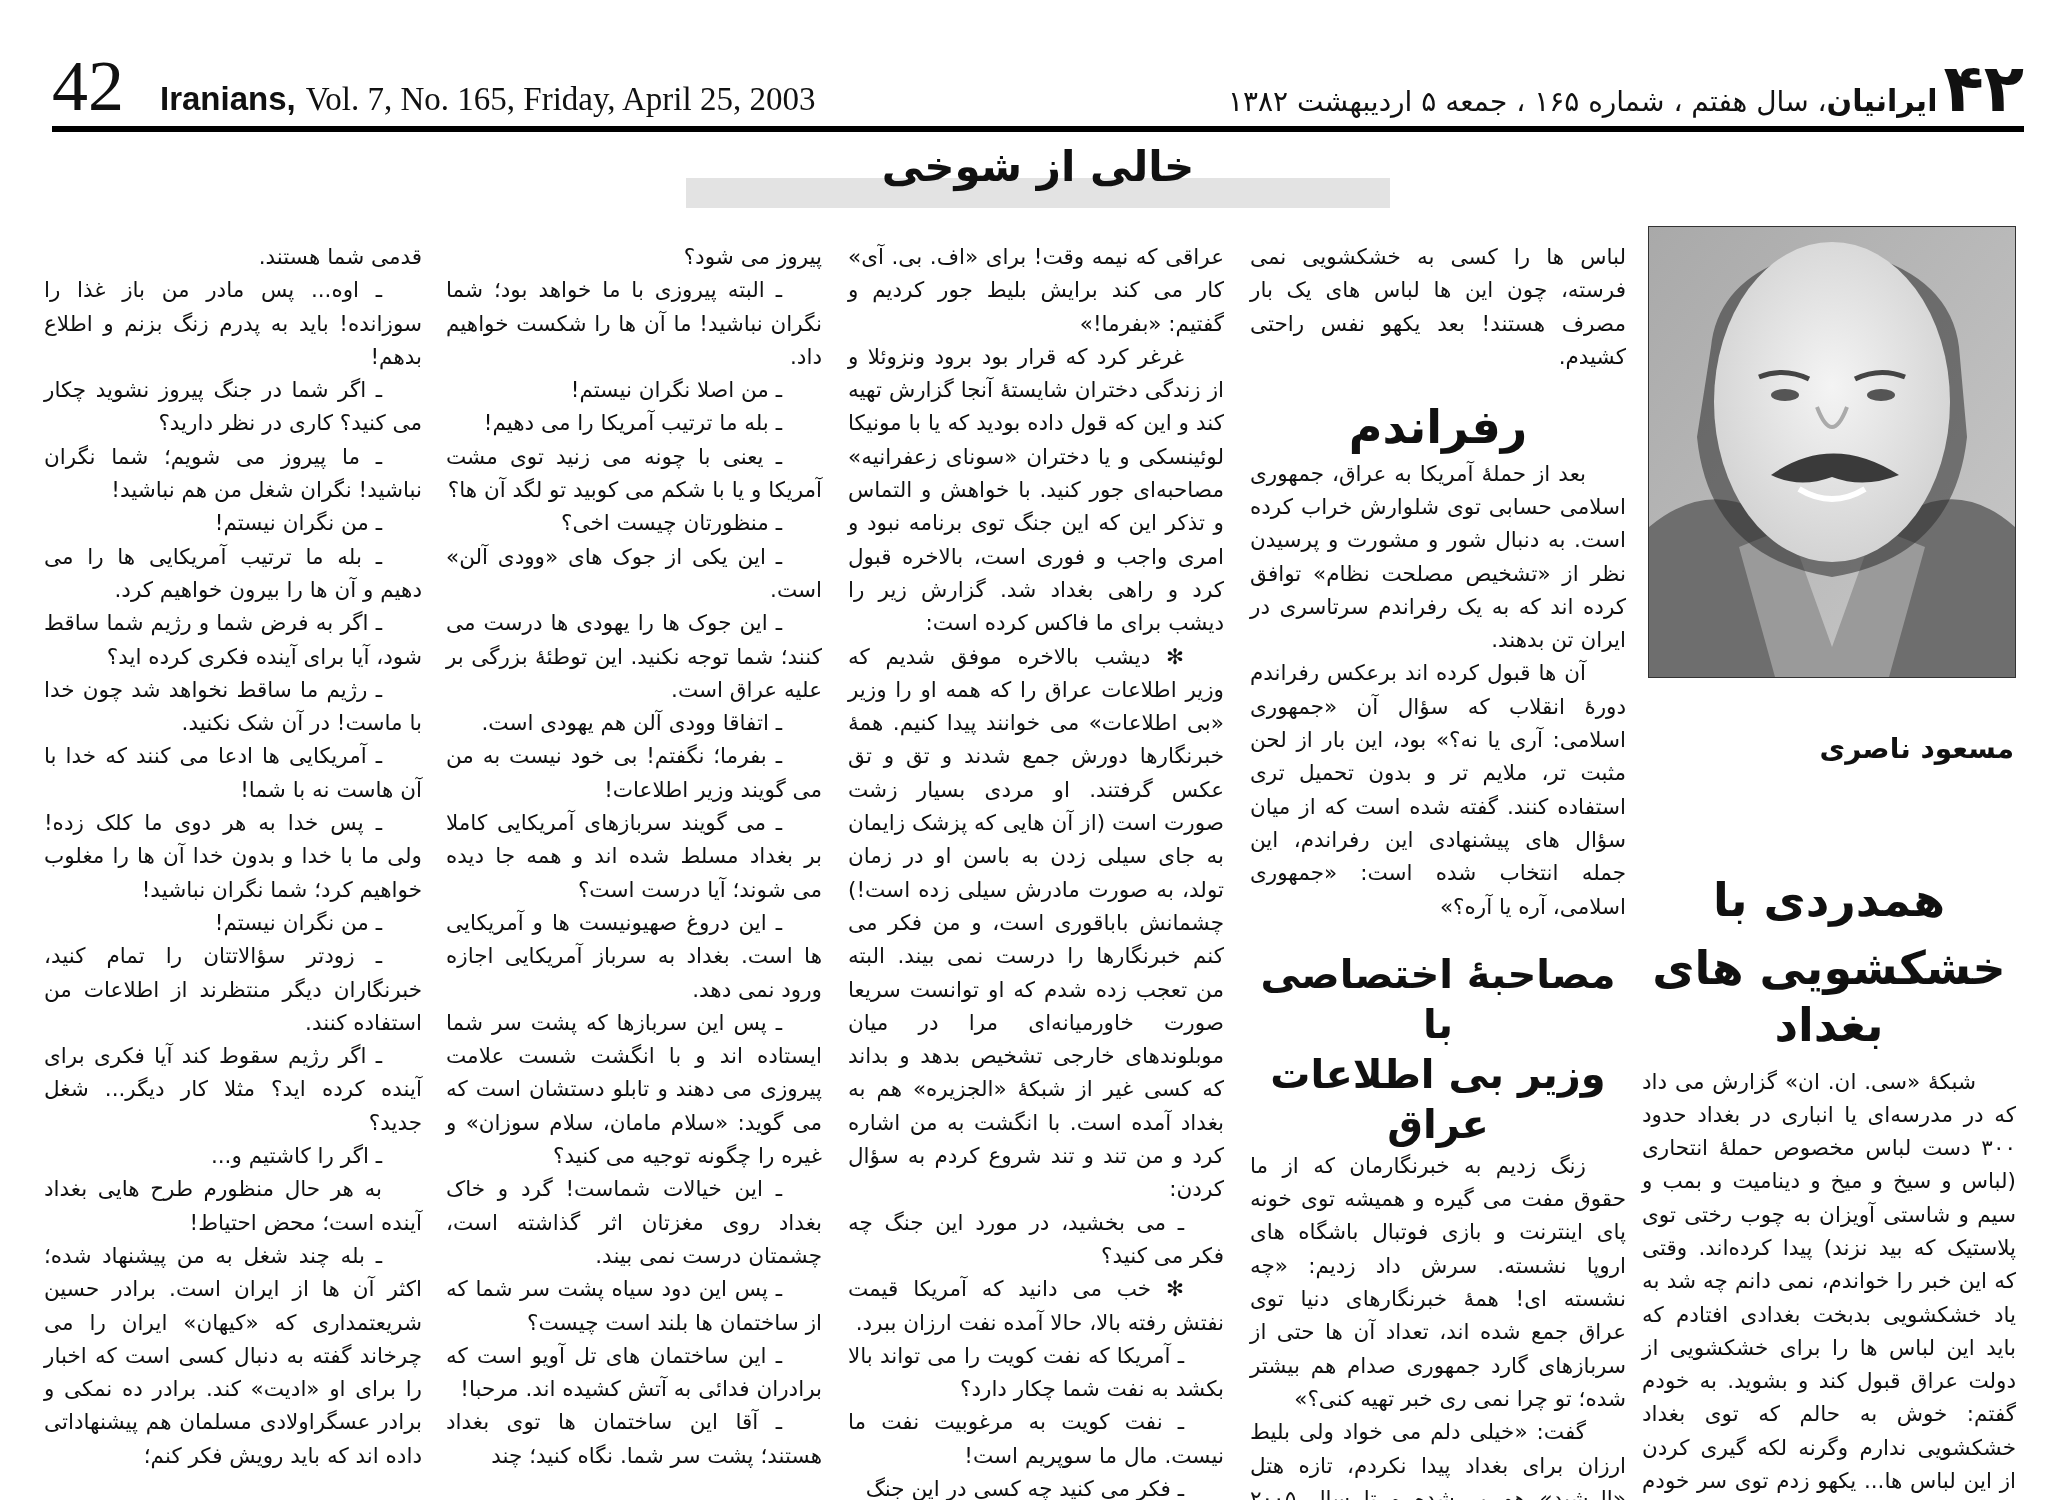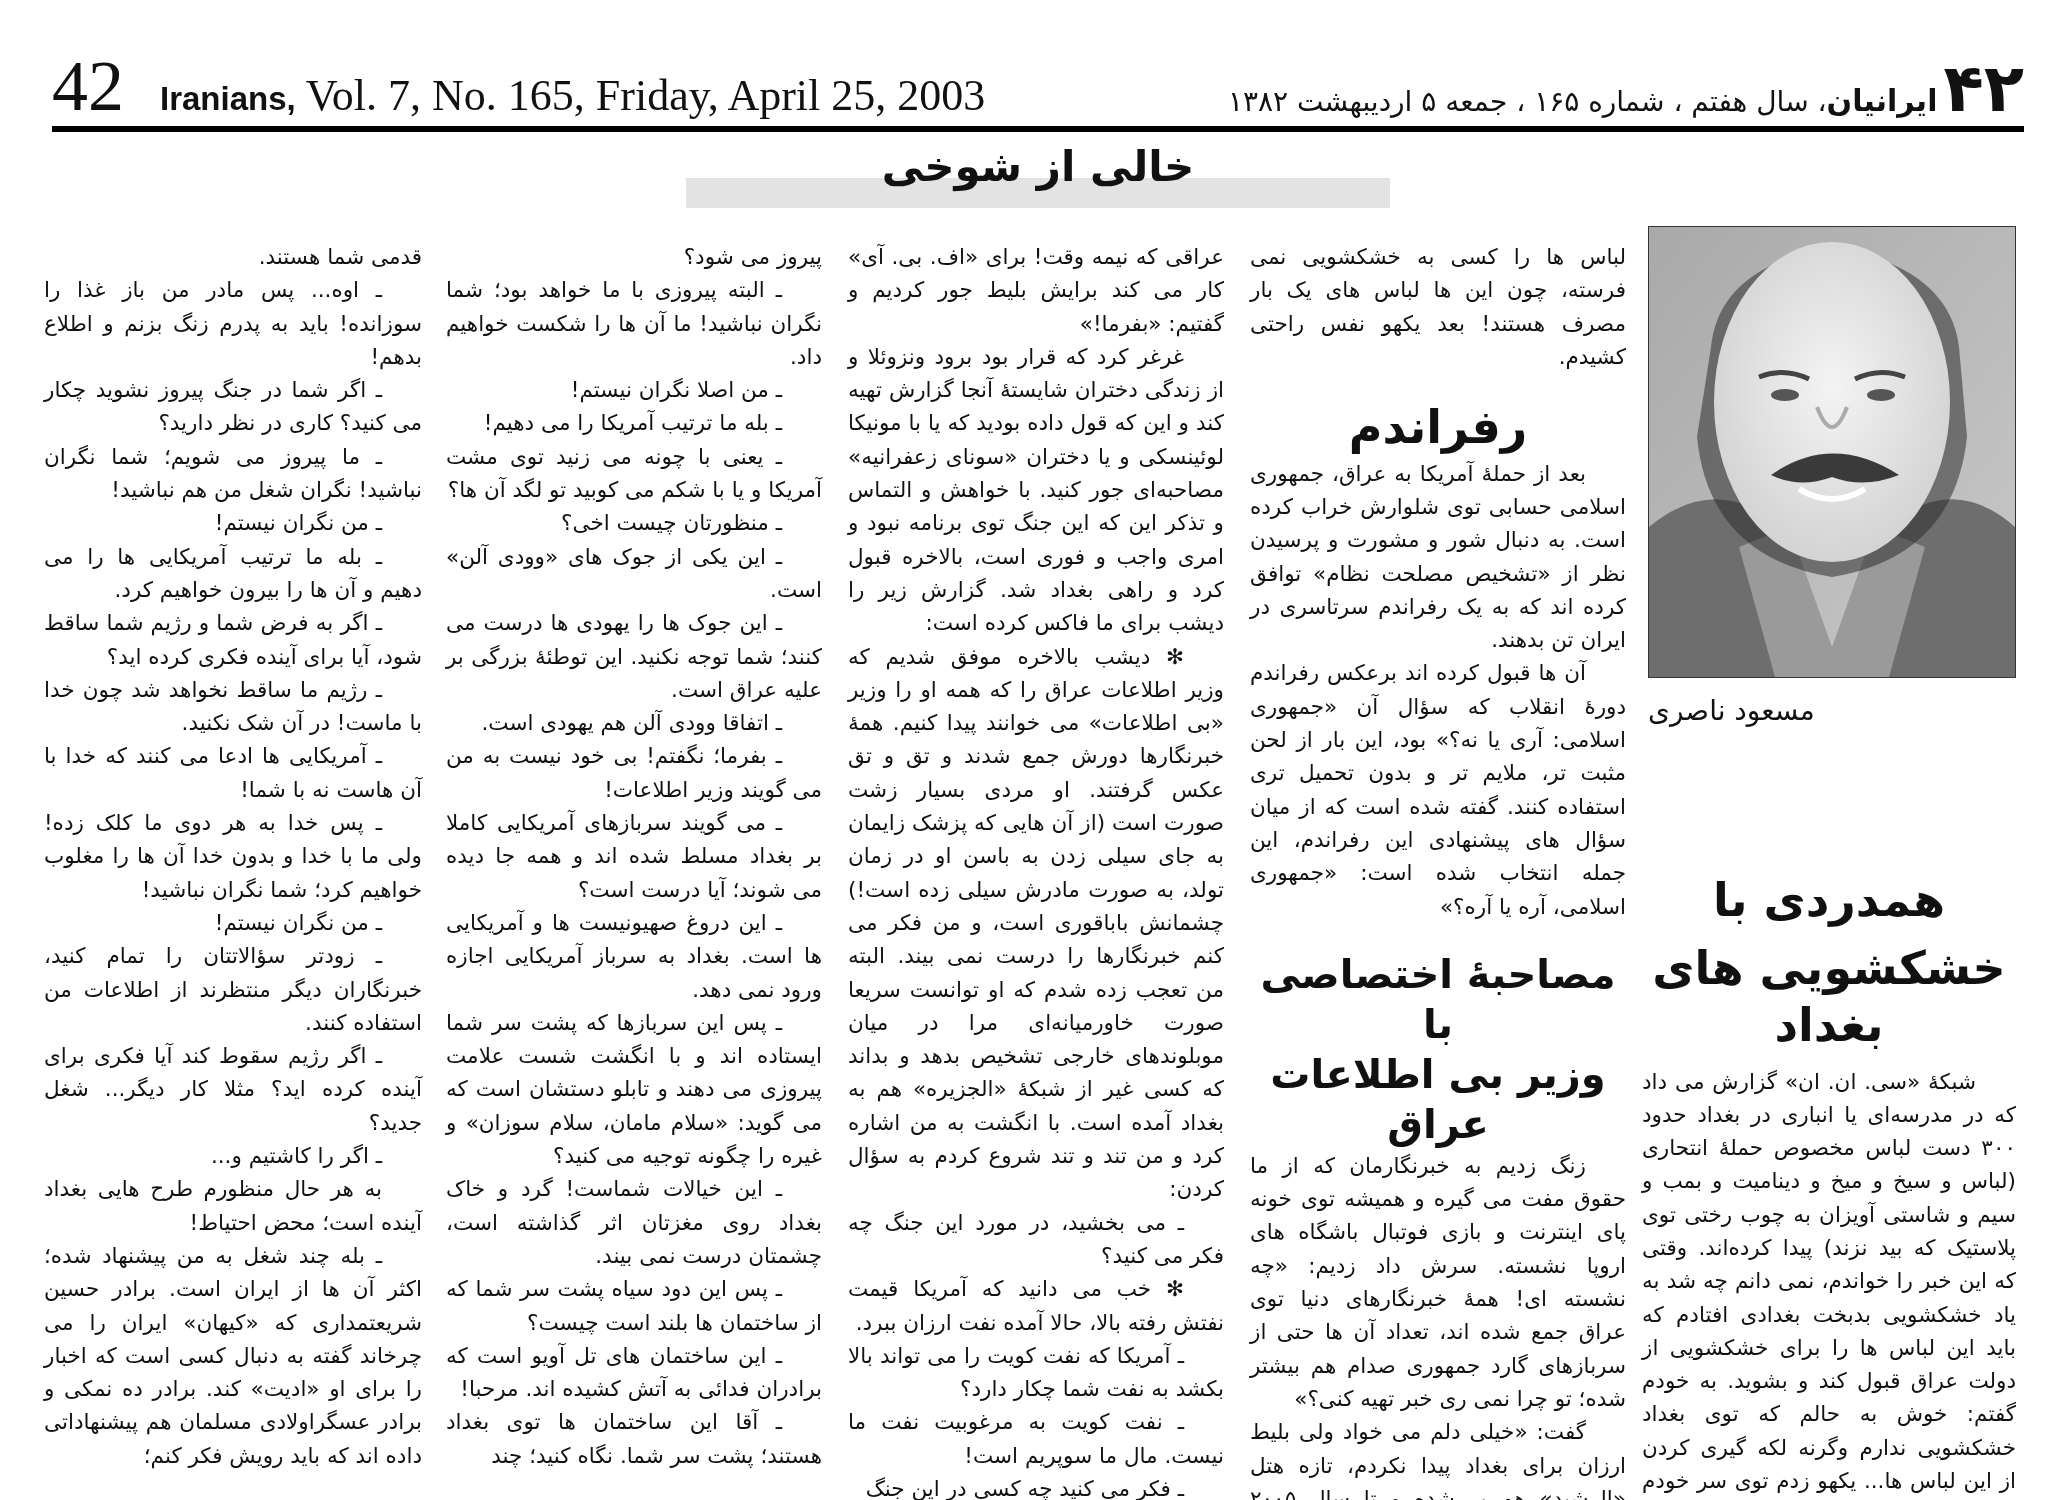"Vol. 7, No. 165, Friday," .mh-info-en { font-size: 44px -> 33px }
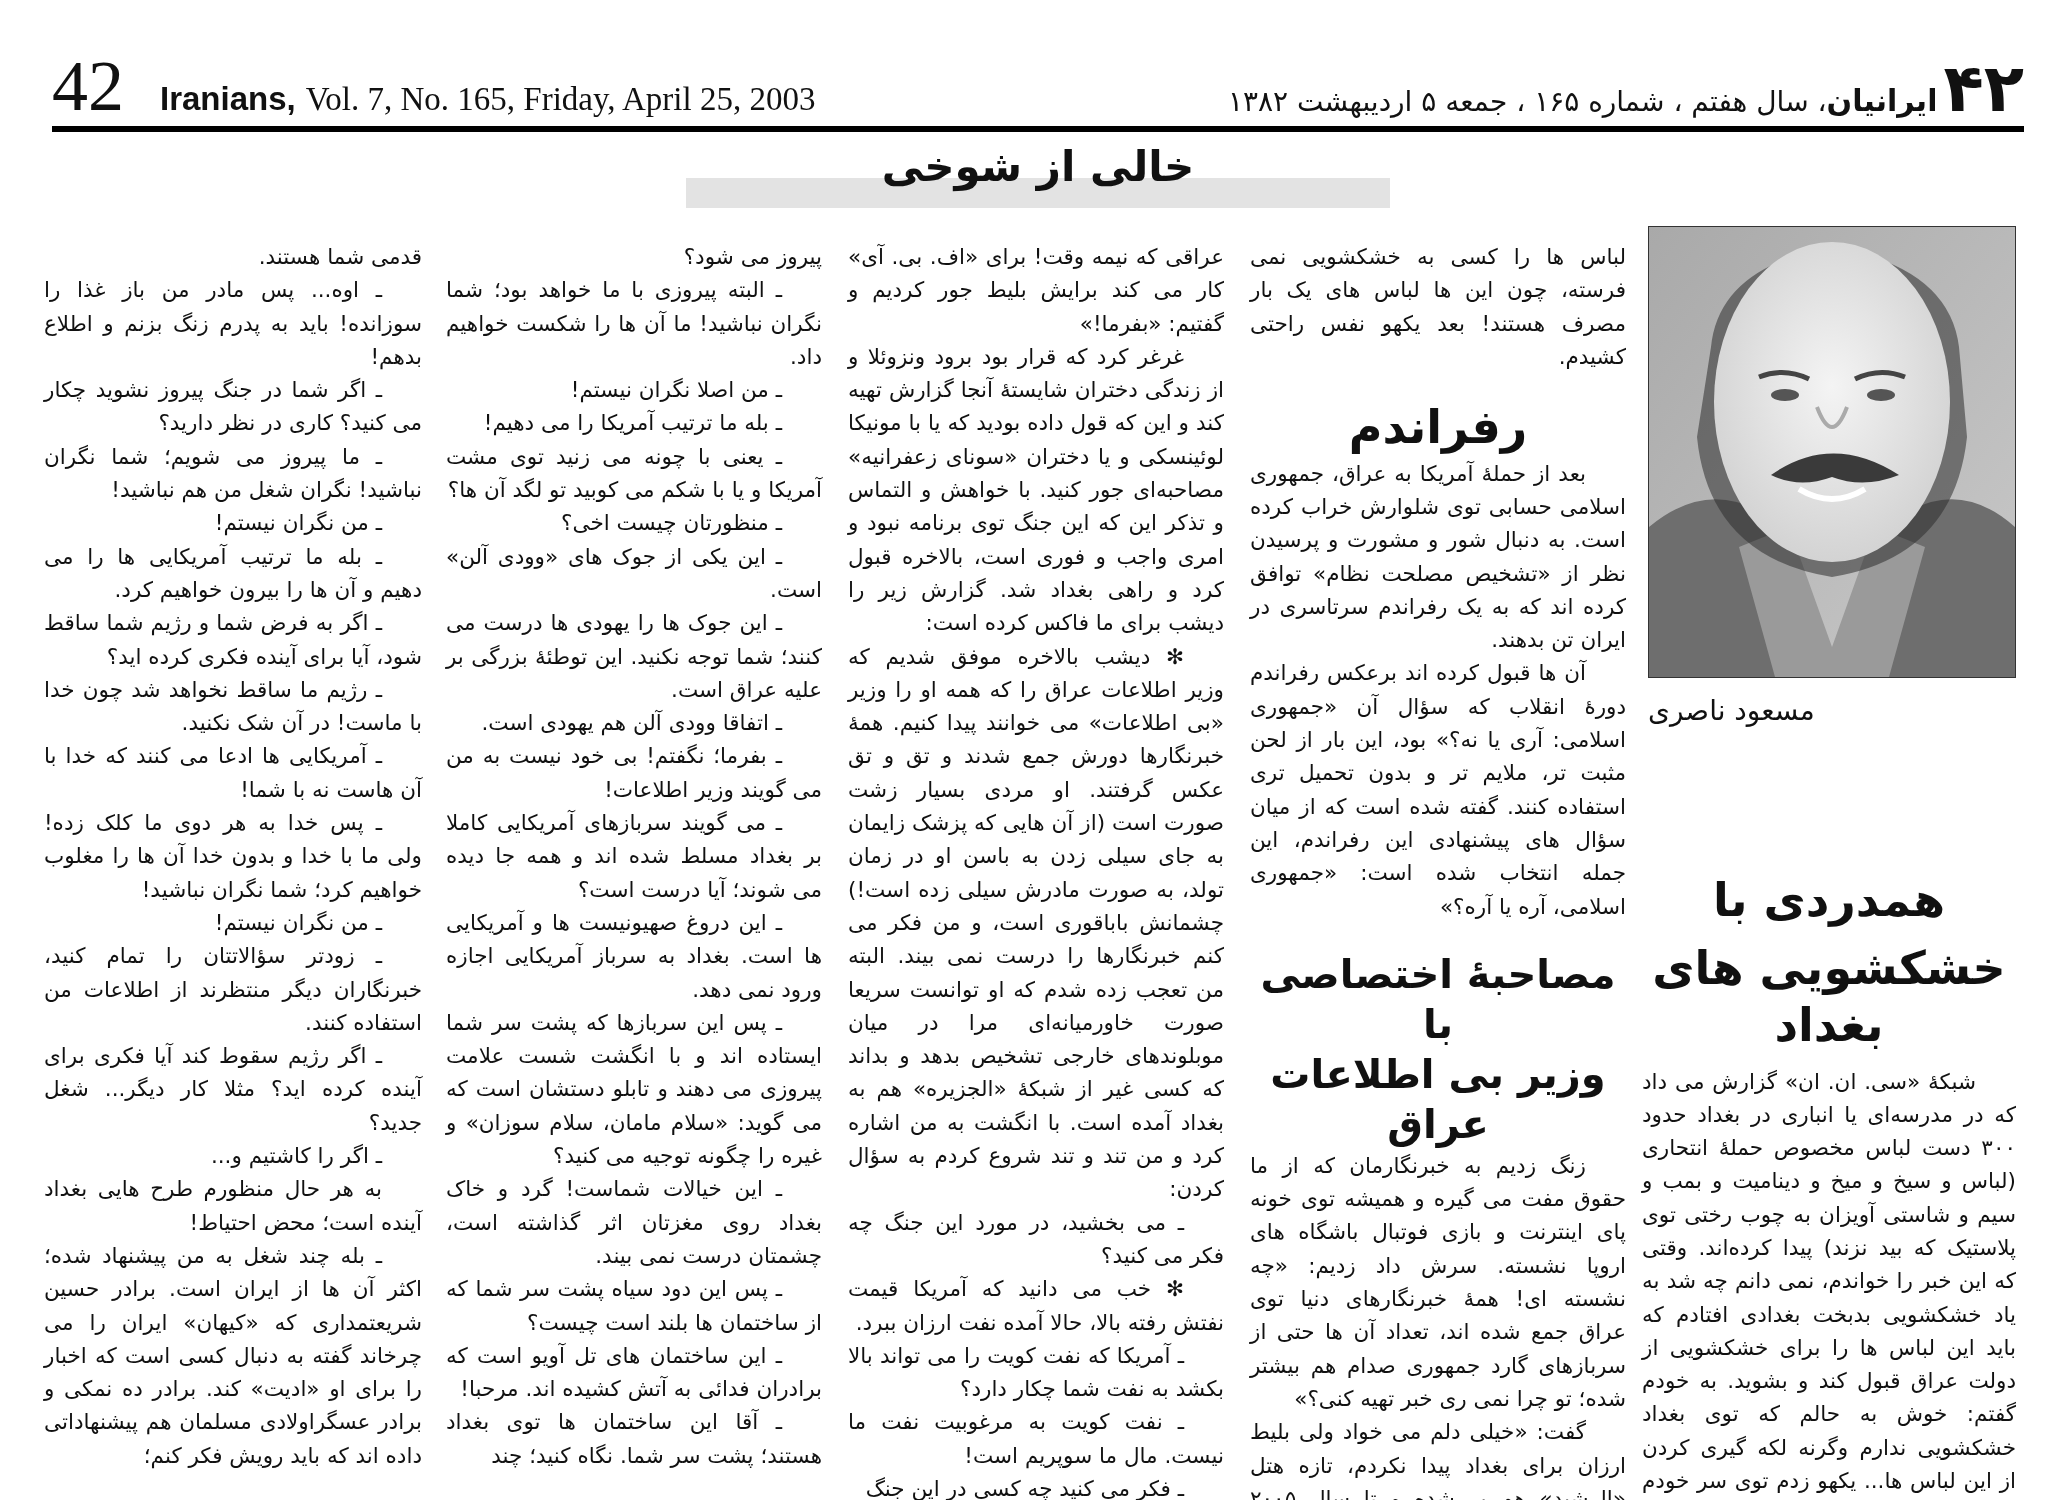"مسعود ناصری" .caption { font-weight: normal -> bold; text-align: left -> right; top: 694px -> 732px }
